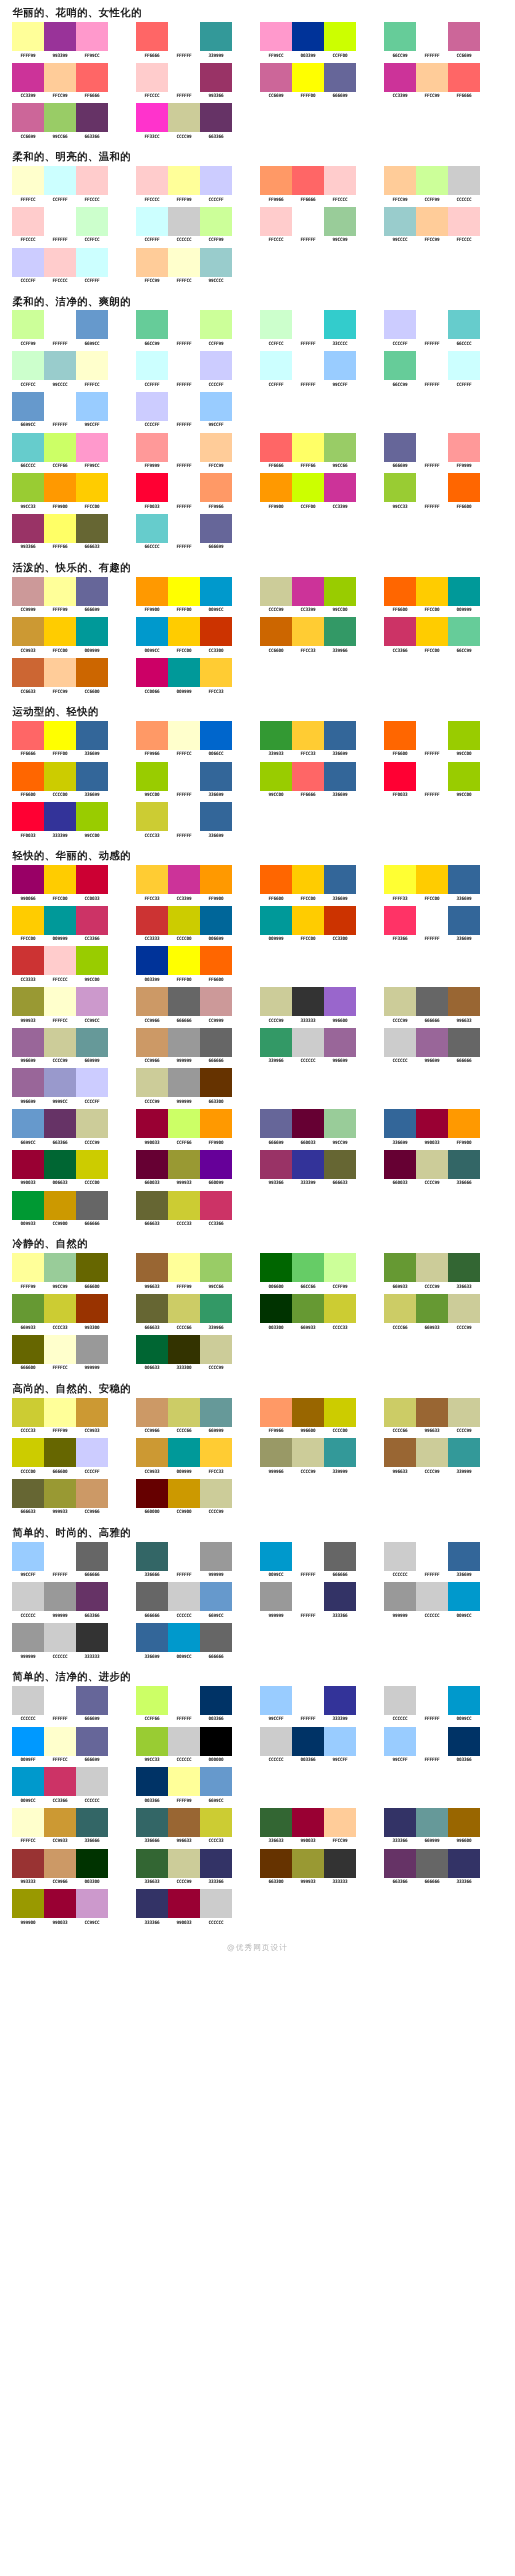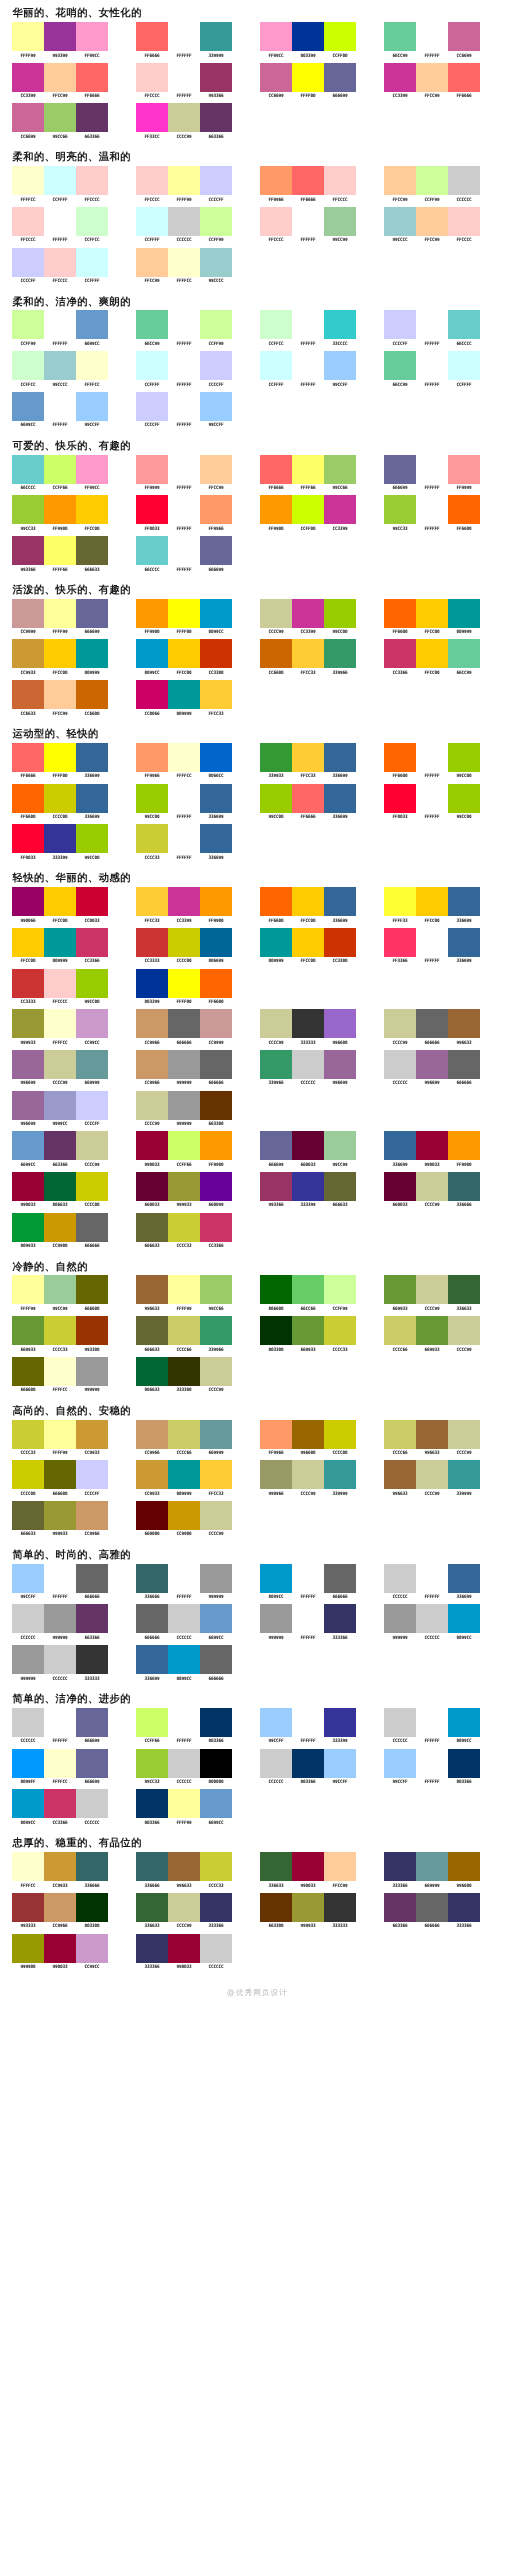"可爱的、快乐的、有趣的" div.sec-title { html: <div>可爱的、快乐的、有趣的</div> -> none }
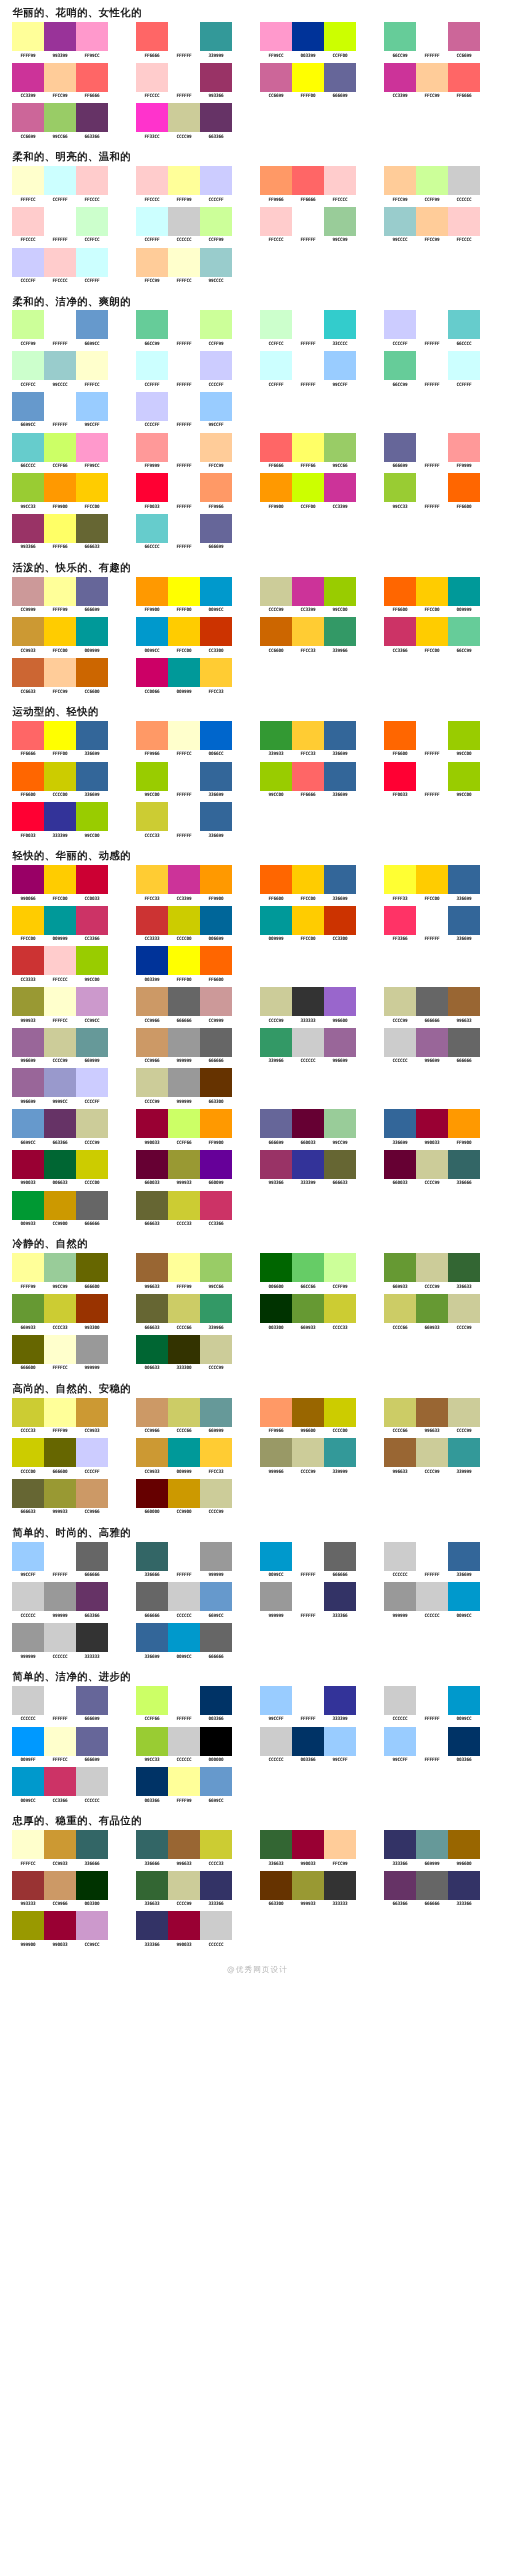"忠厚的、稳重的、有品位的" div.sec-title { html: <div>忠厚的、稳重的、有品位的</div> -> none }
